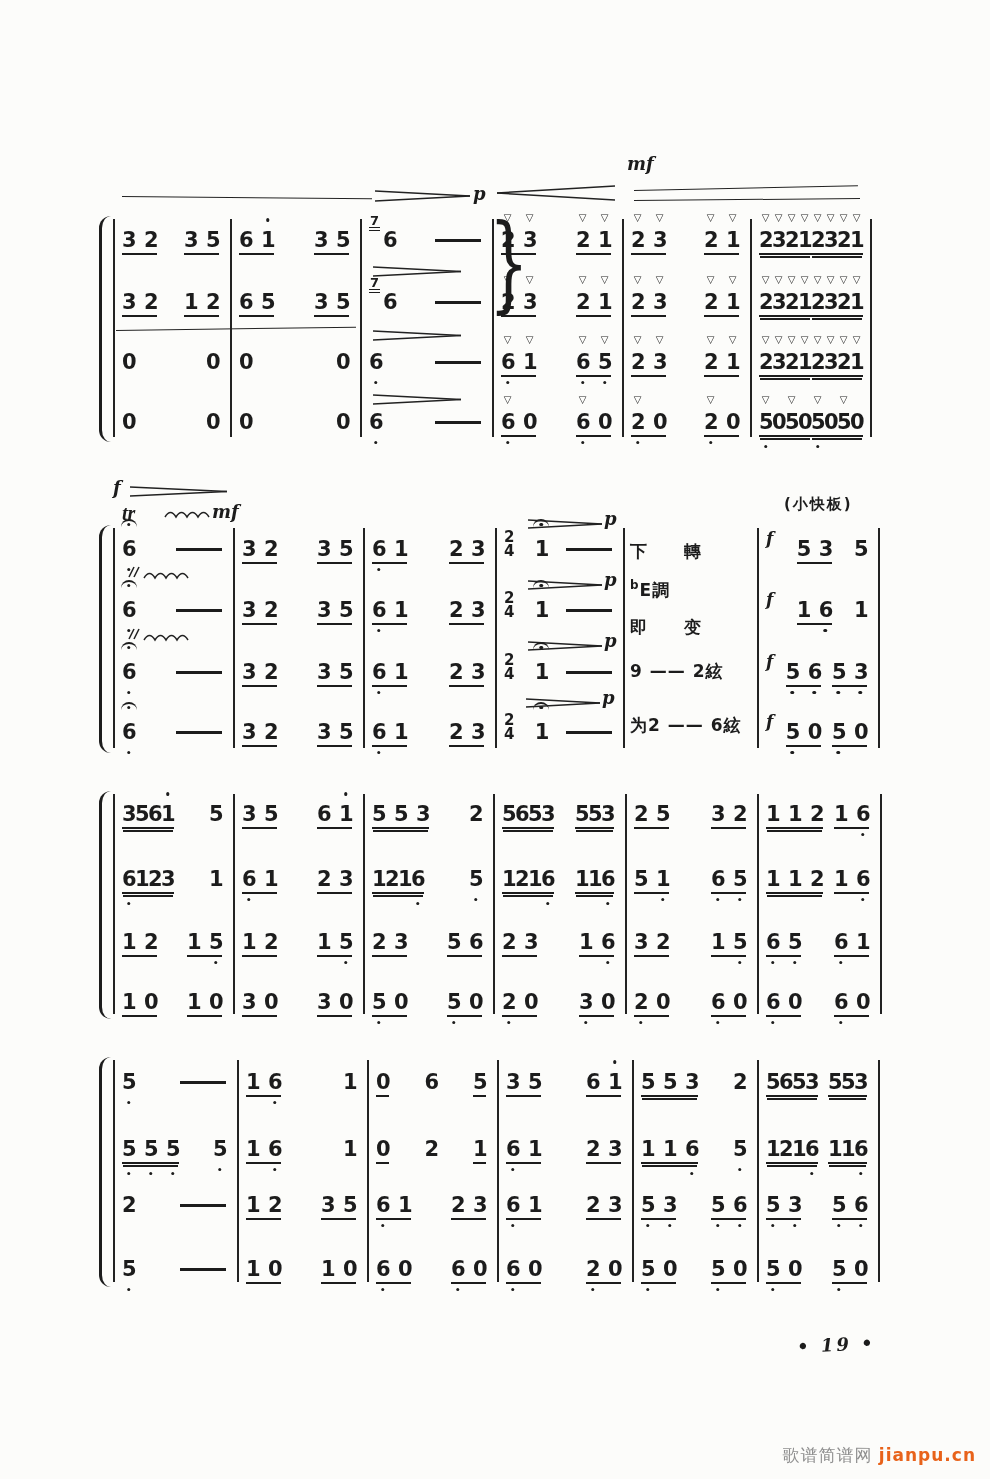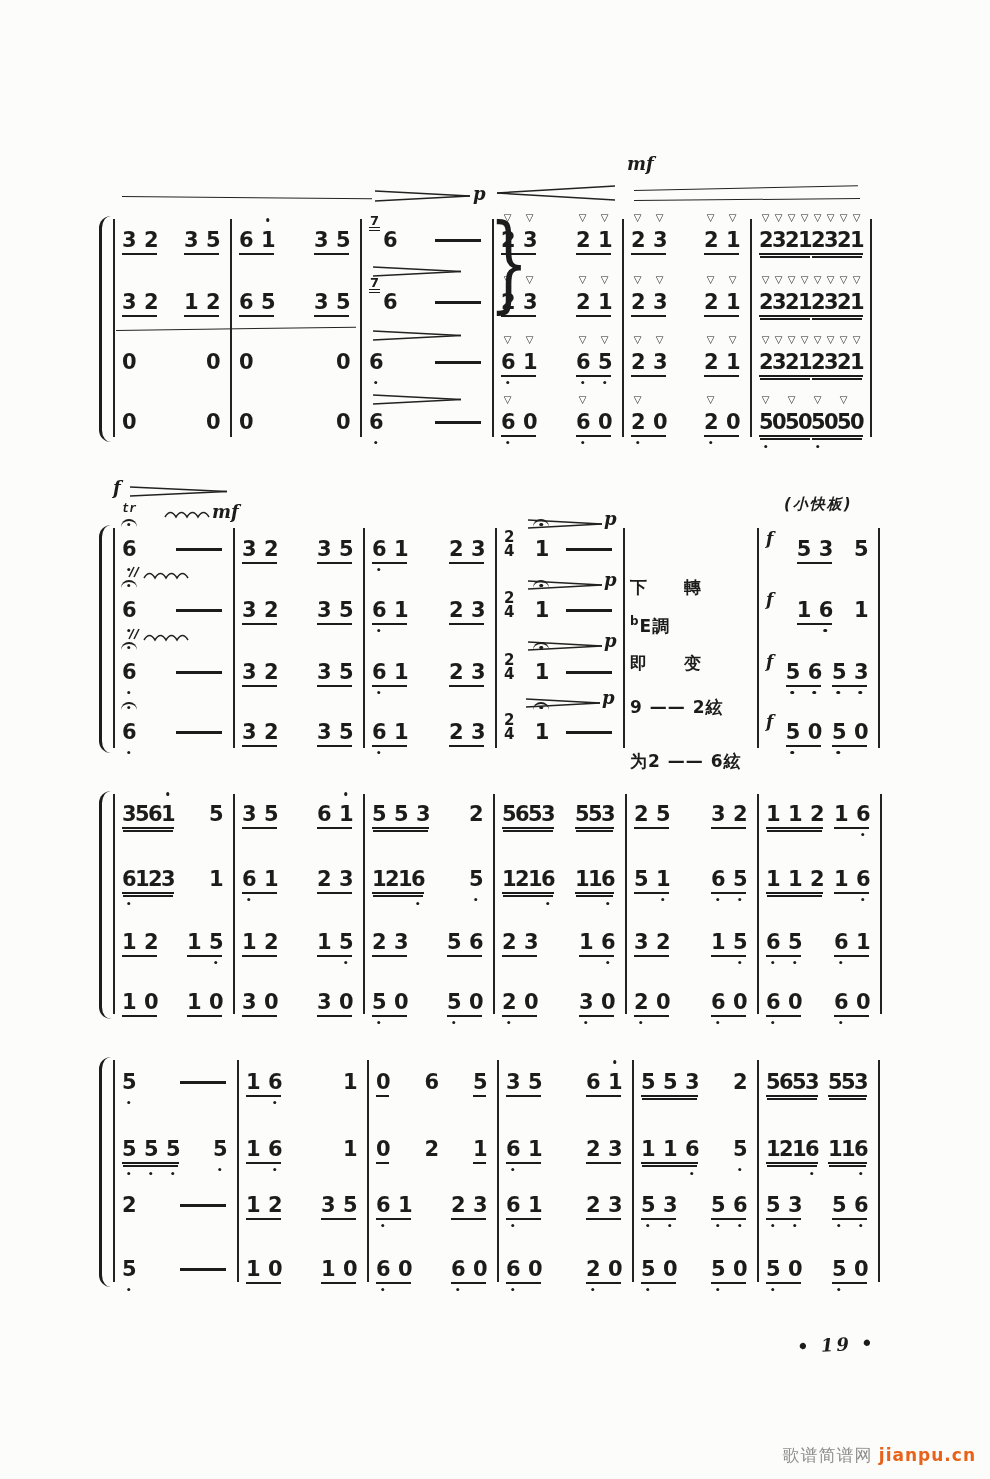"tr" .tr { font-family: Liberation Mono, monospace -> Liberation Serif, serif; font-size: 12px -> 20px }
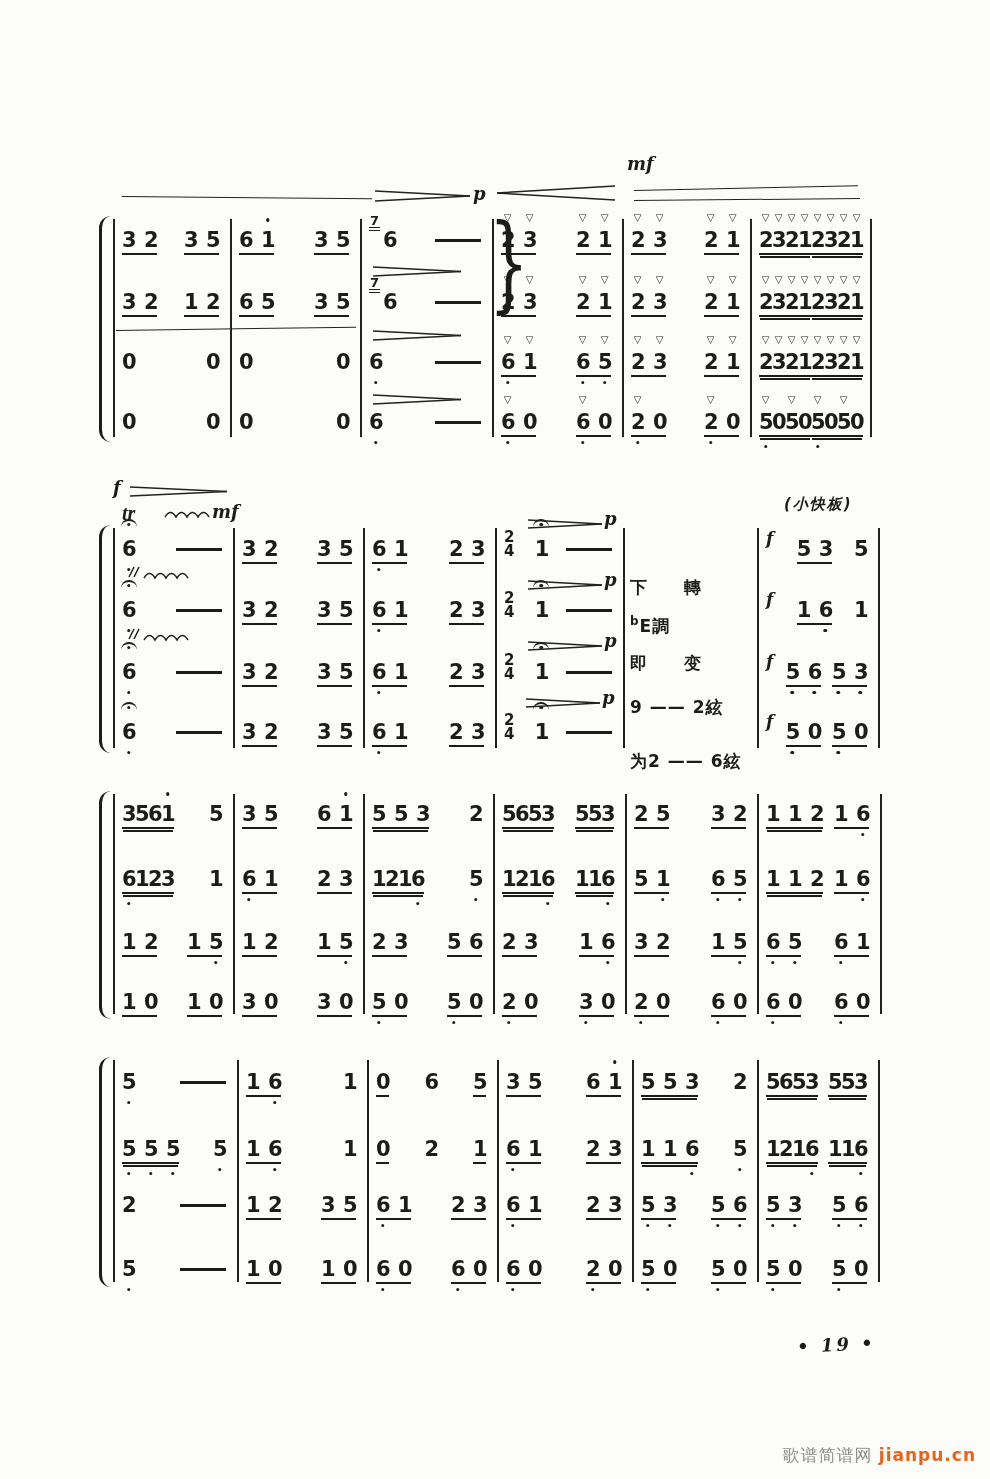"(小快板)" span.lab { font-style: italic -> none }
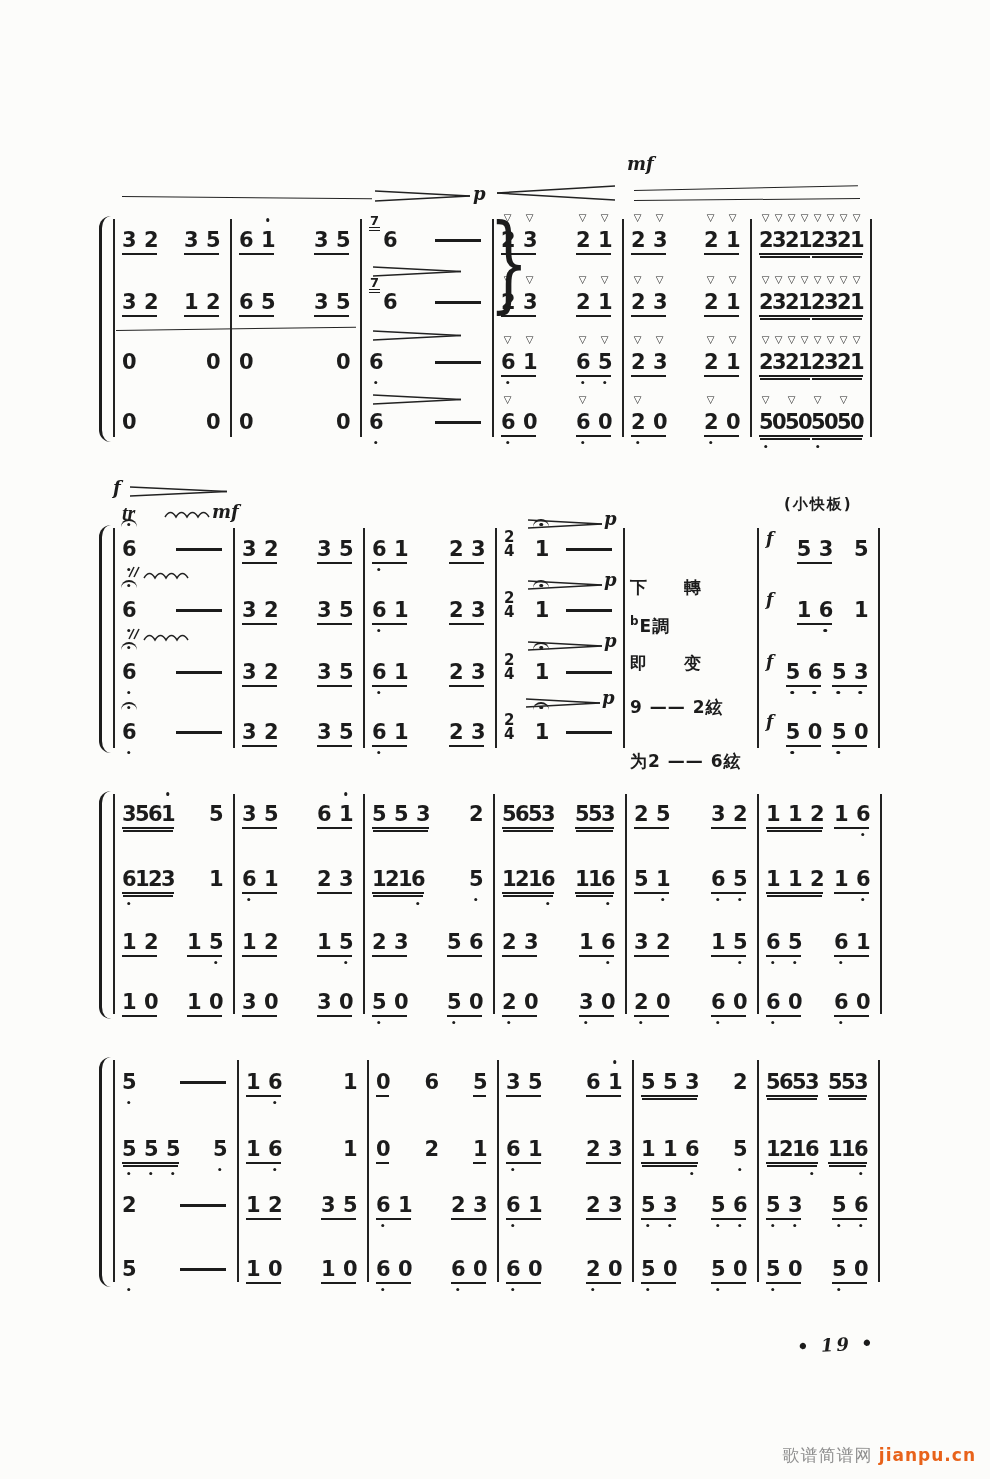"下 轉" .tline { margin-top: 36px -> none }
